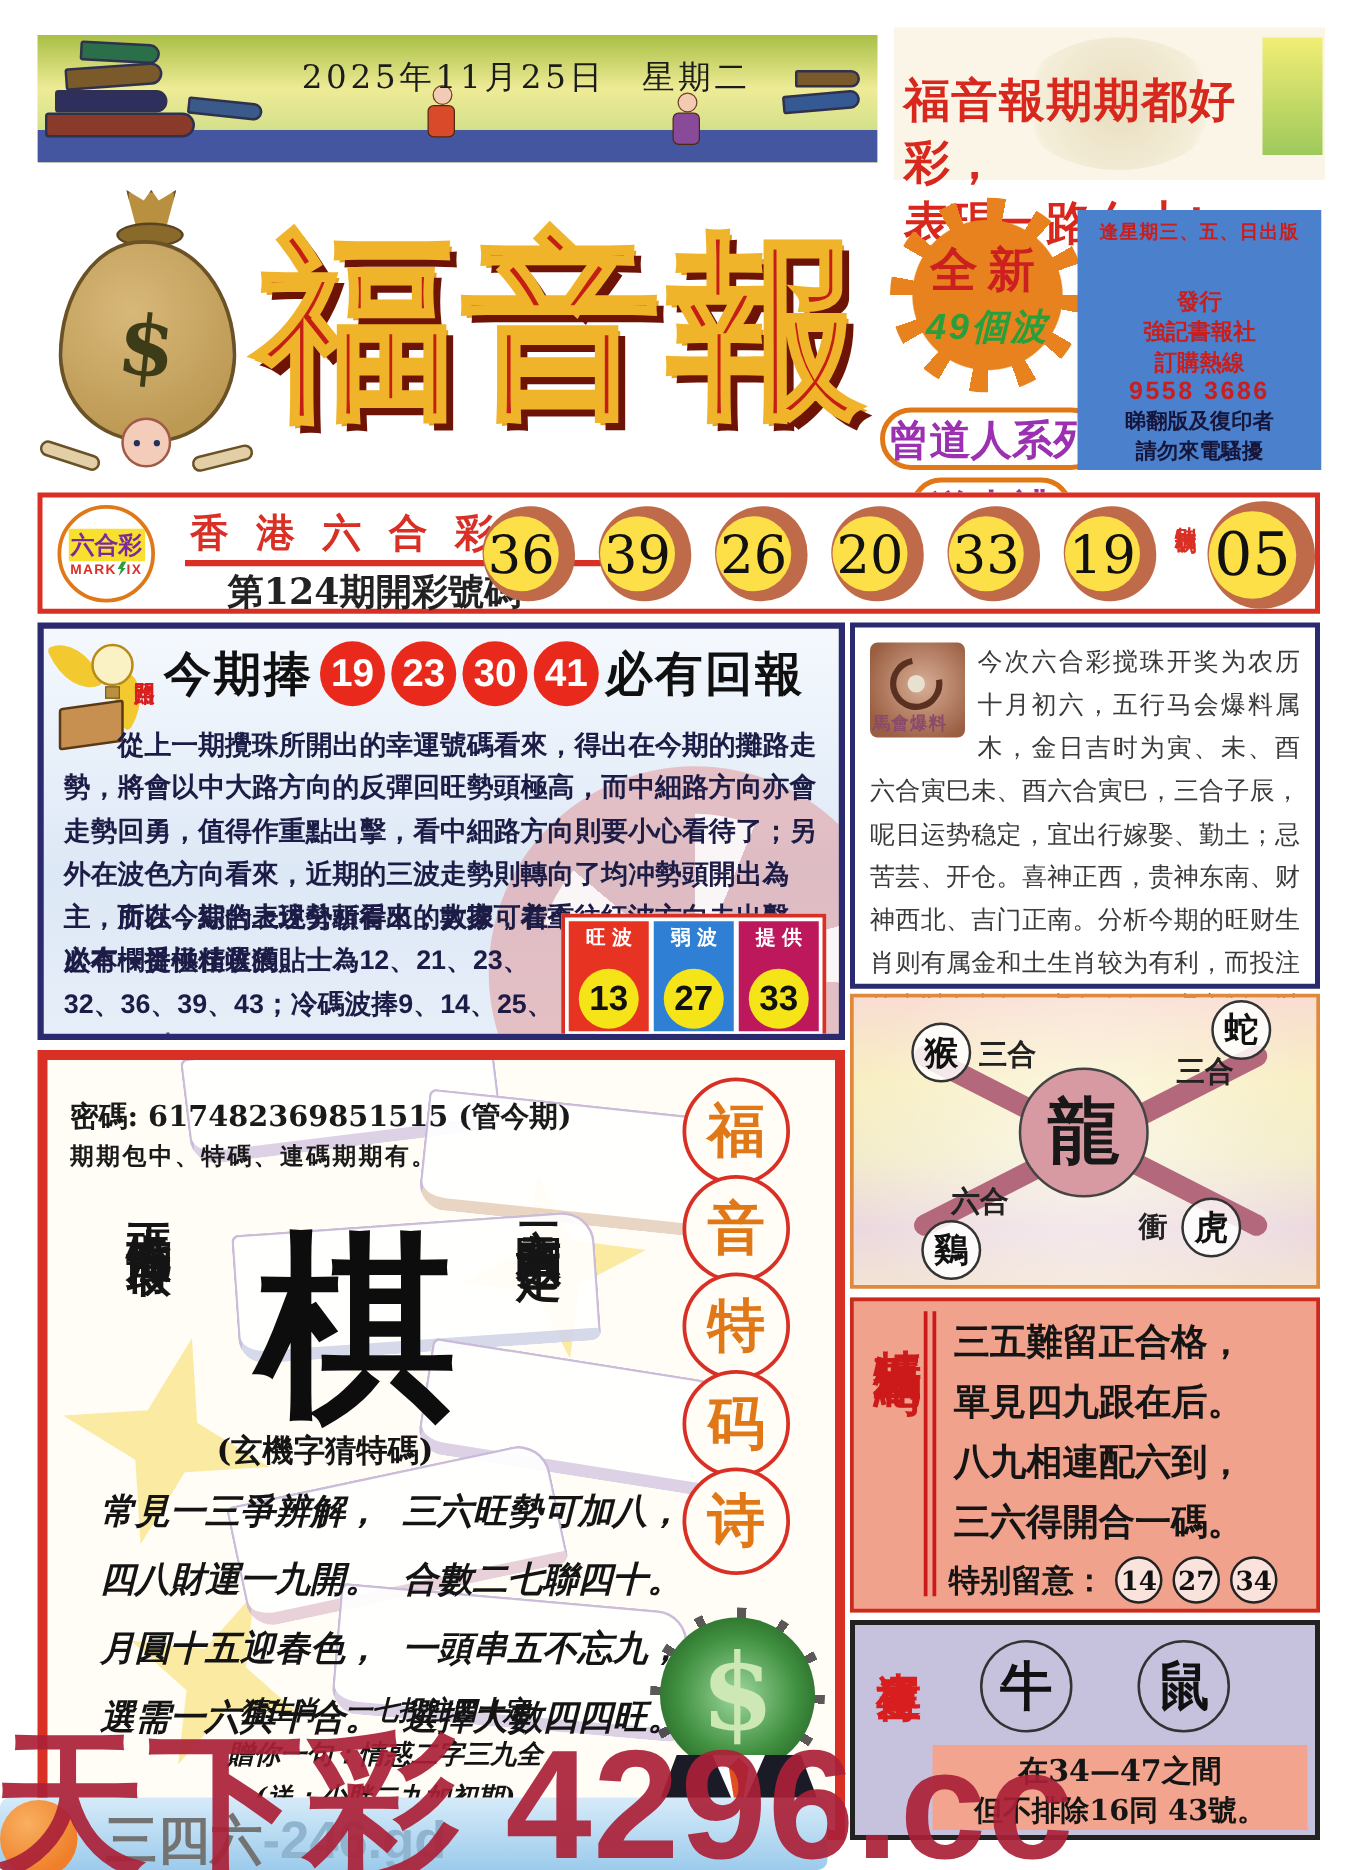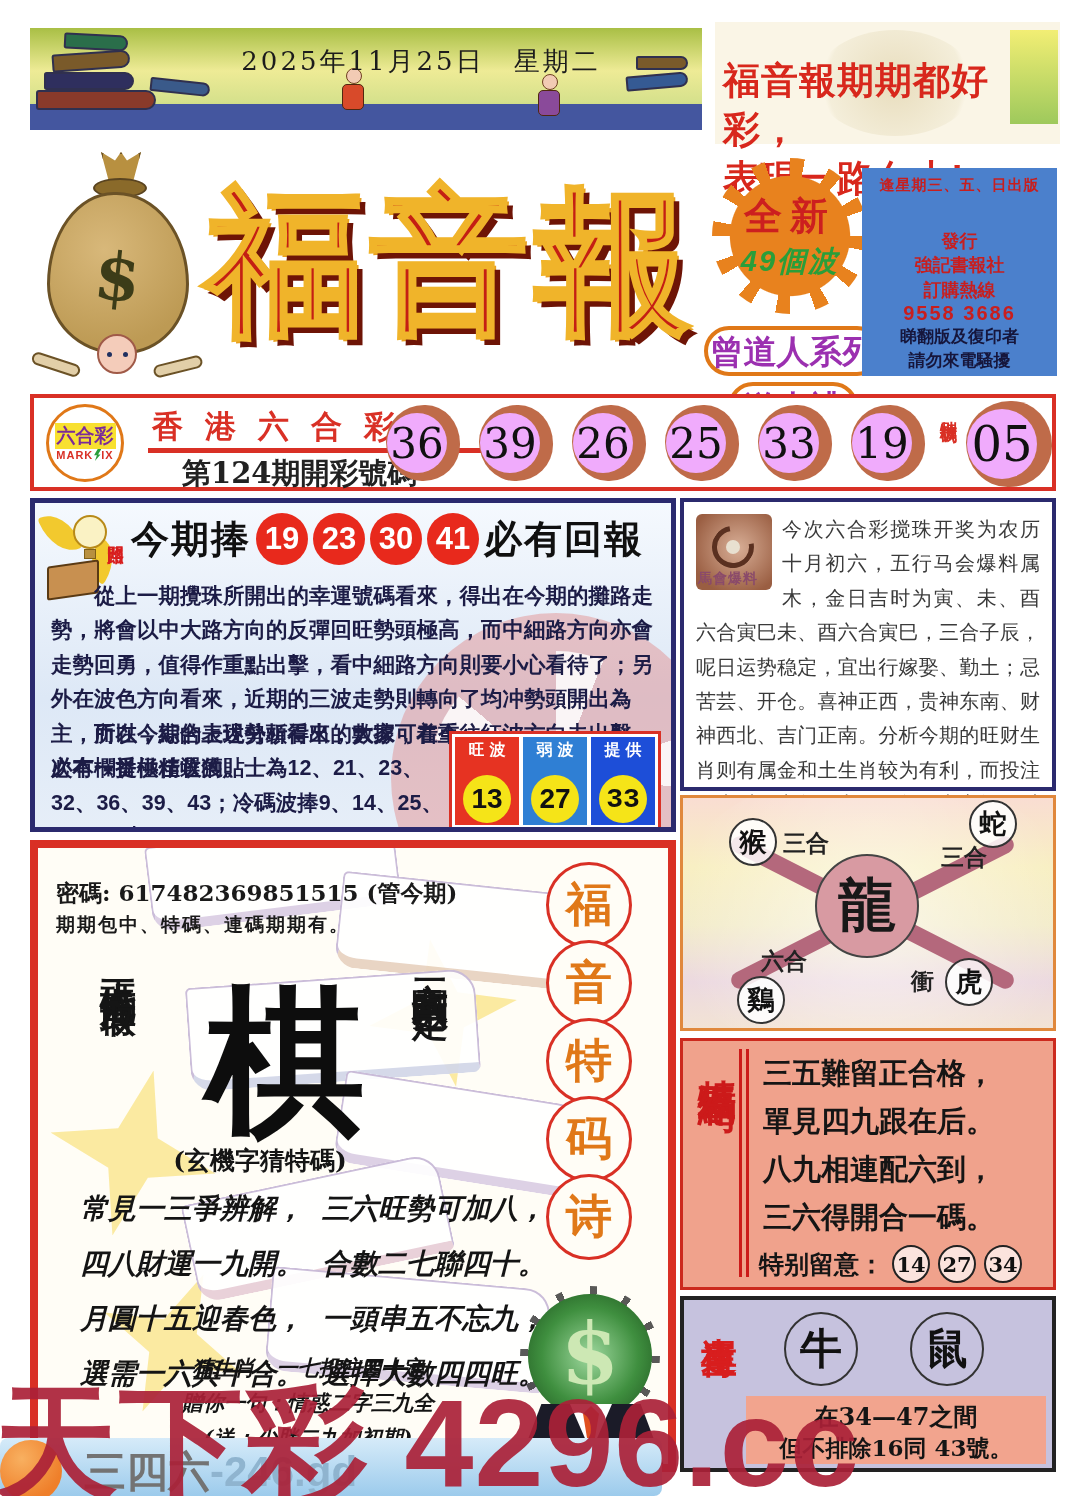"36" .ball-inner { background: #f0abfc -> #fde047 }
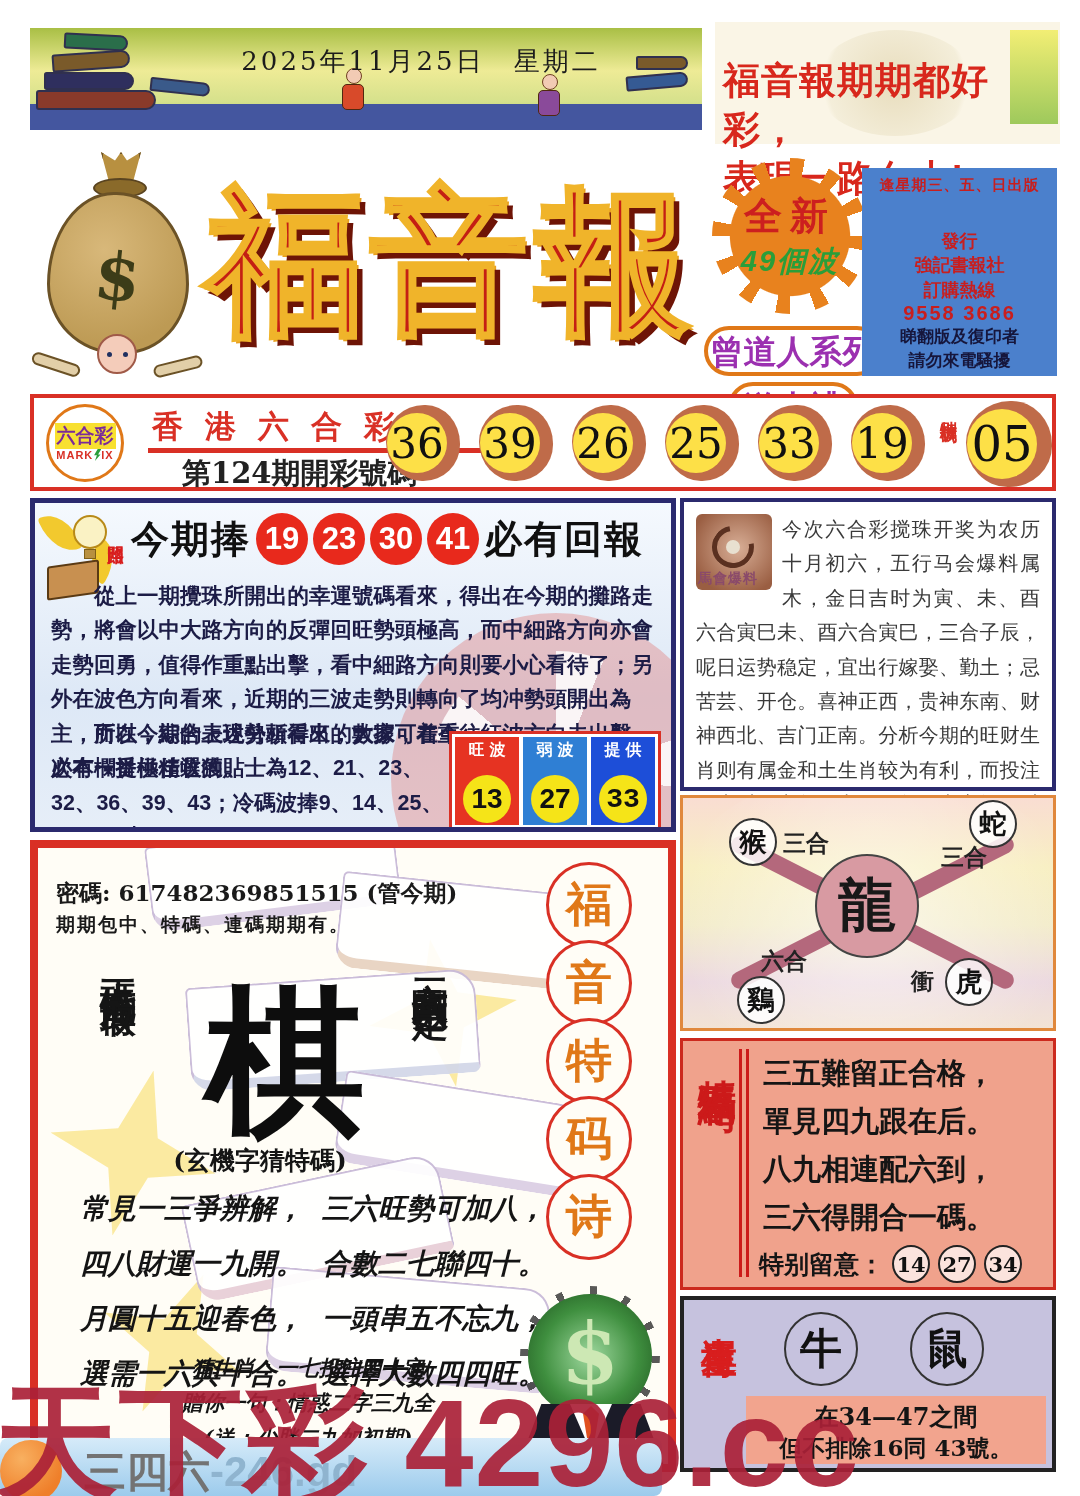"25" div.ball-inner { text: 25 -> 20 }
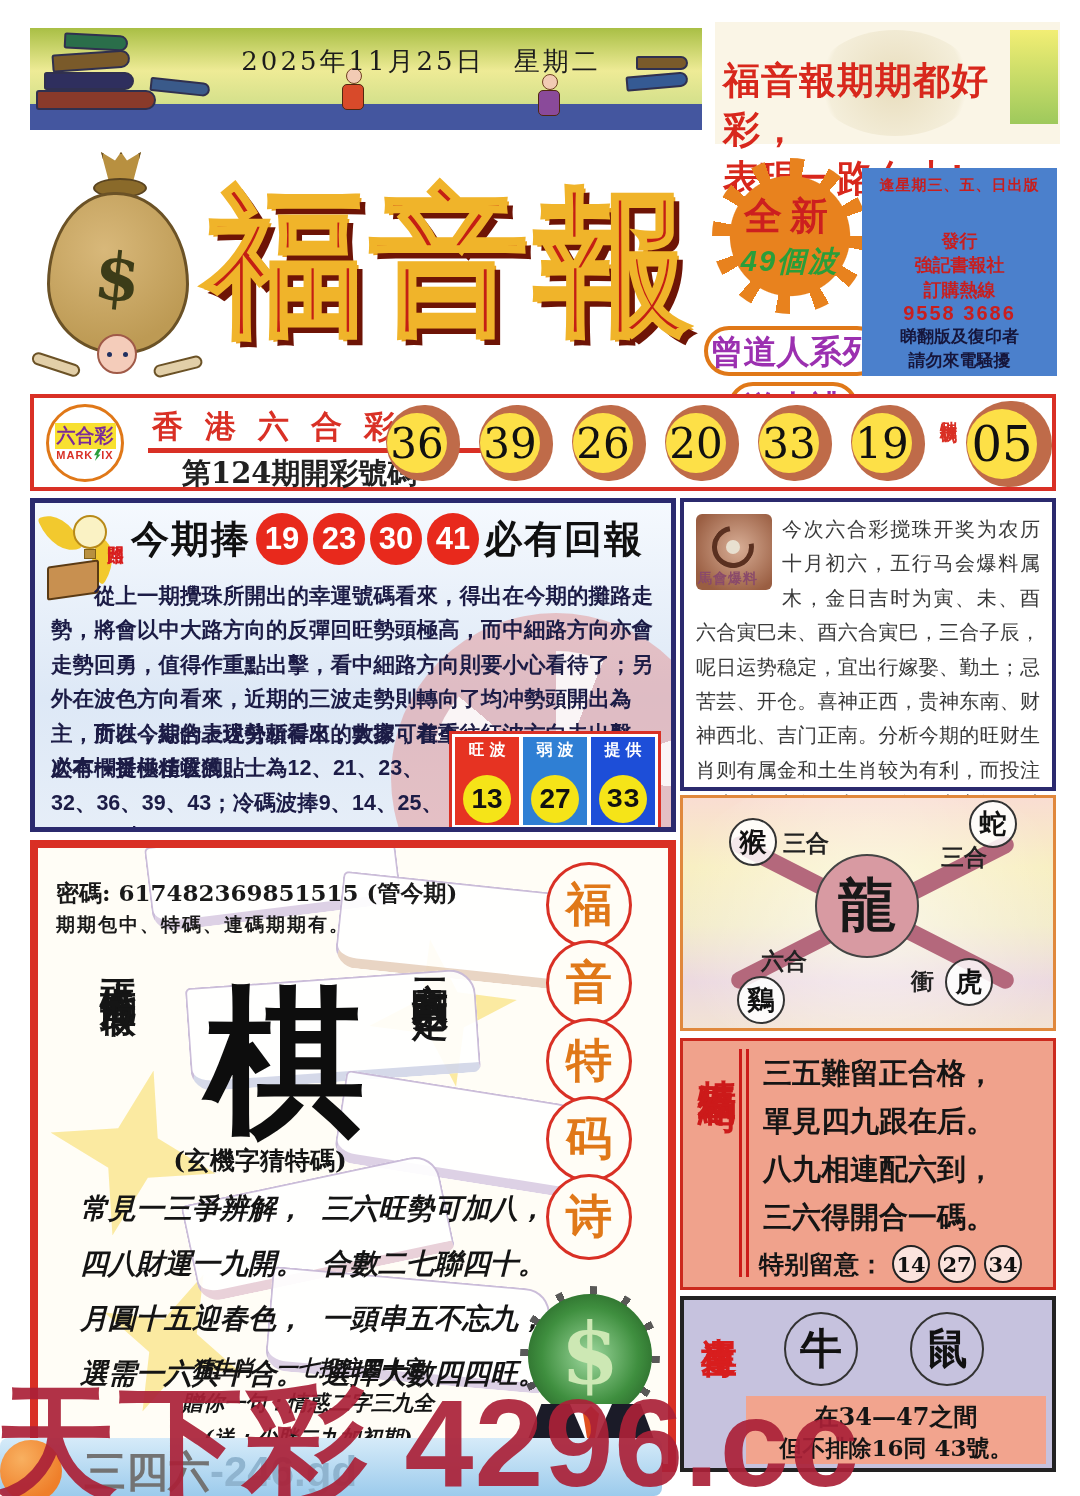"提供" .wave-green { background: #1d4ed8 -> #be185d; font-family: Liberation Mono, monospace -> none }
